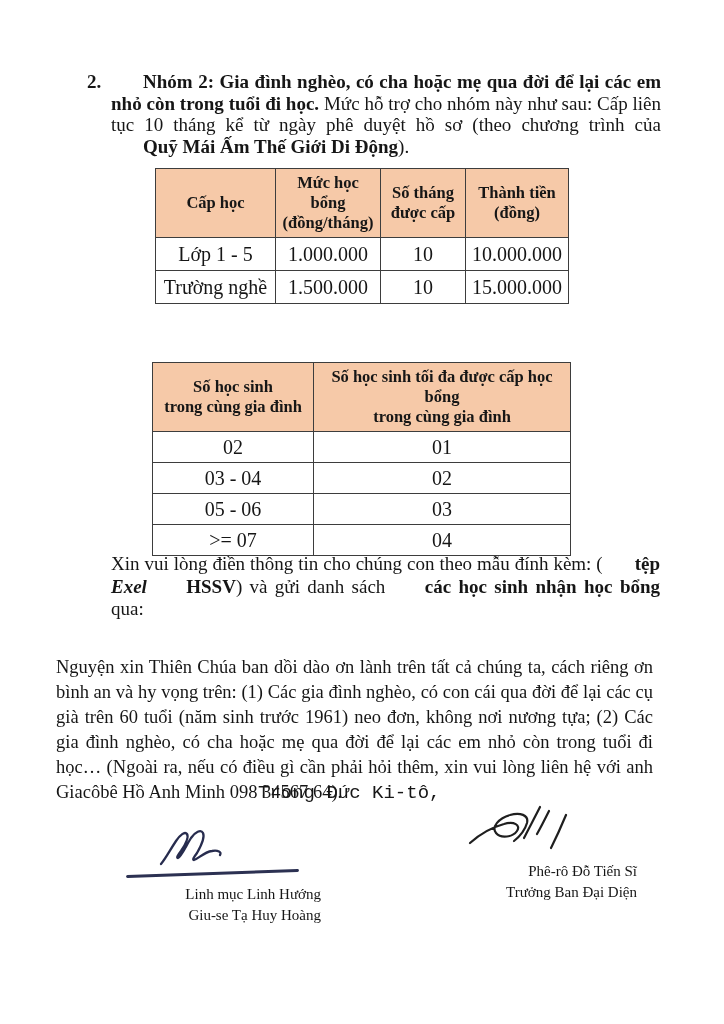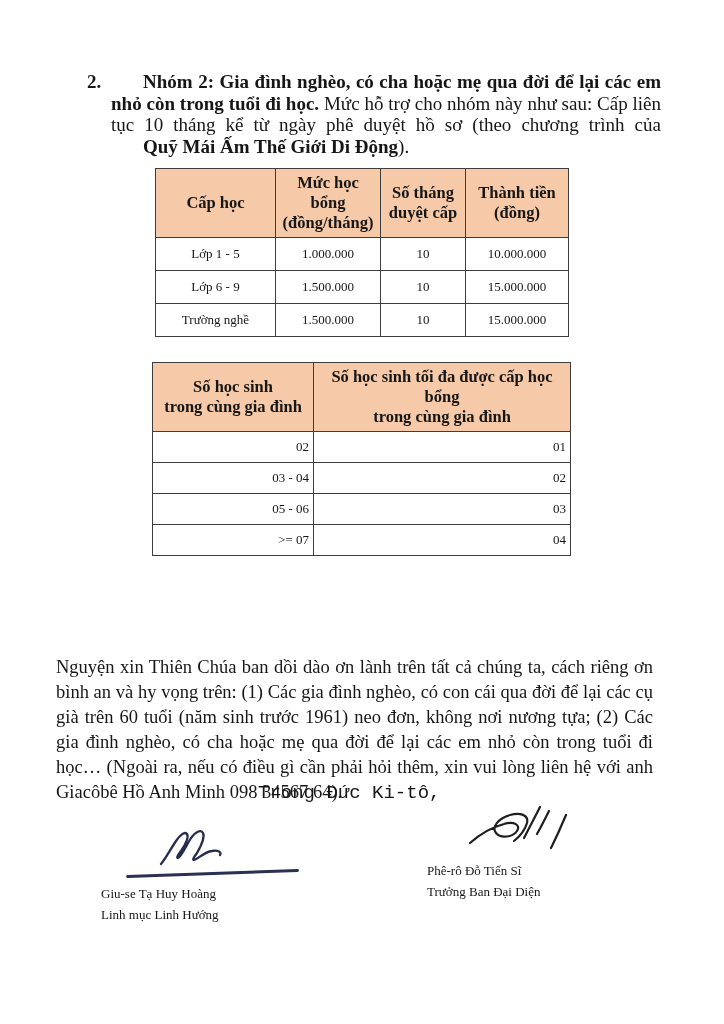"Số tháng" th { text: duyệt -> được }
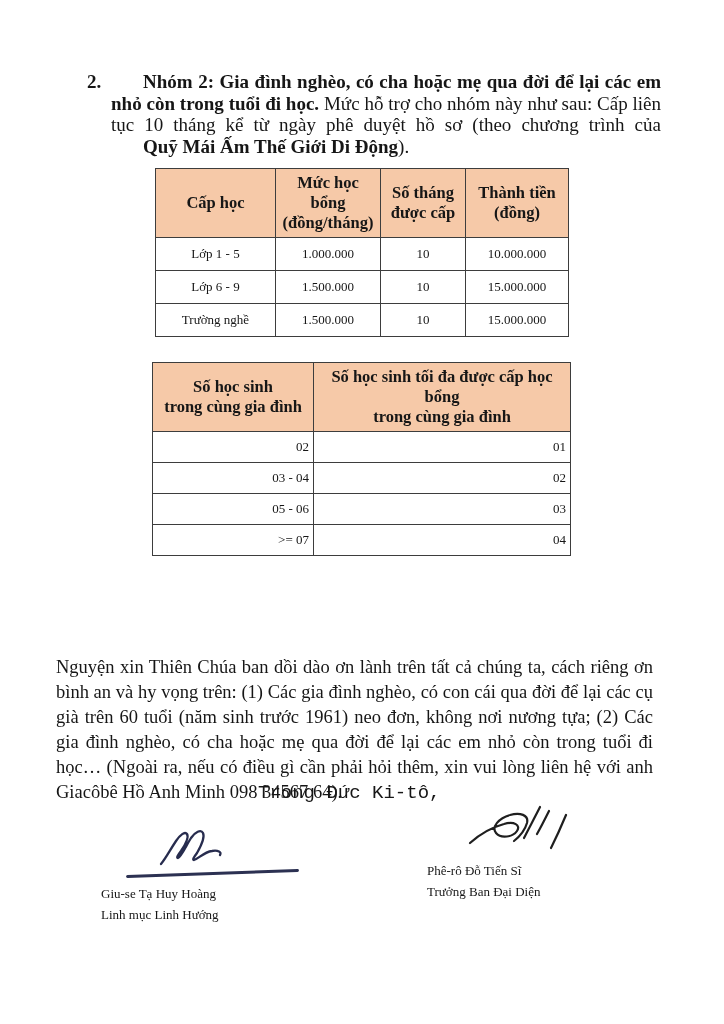"Lớp 1 - 5" td { font-size: 13px -> 20px }
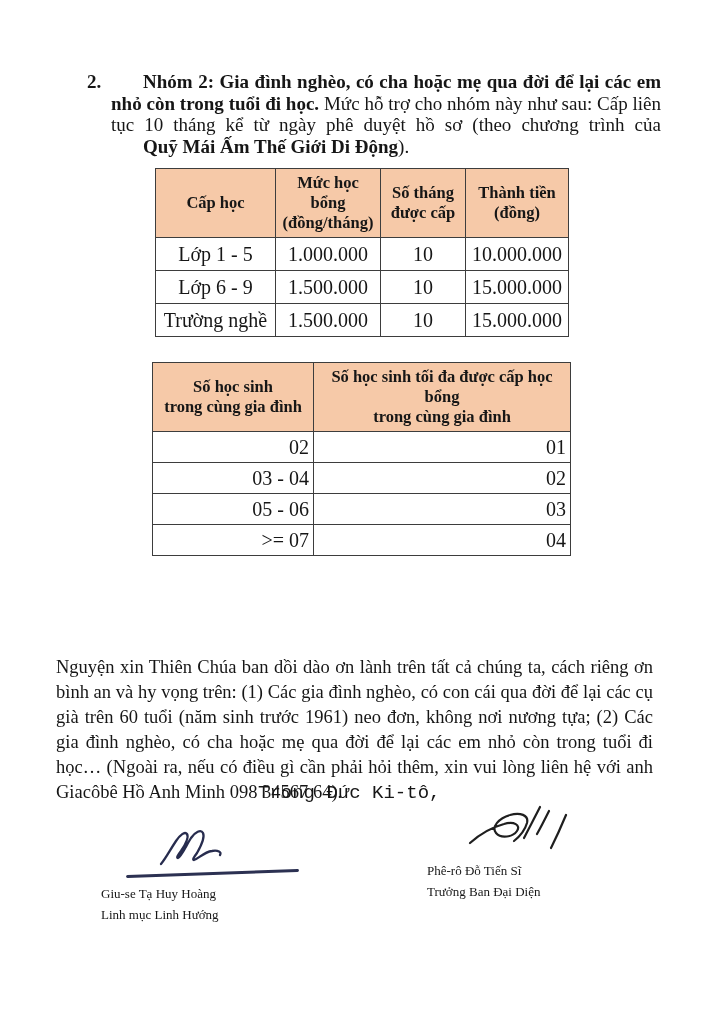"Lớp 6 - 9" tr { html: <tr> <td>Lớp 6 - 9</td> <td>1.500.000</td> <td>10</td> <td>15.000.000</td> </tr> -> none }
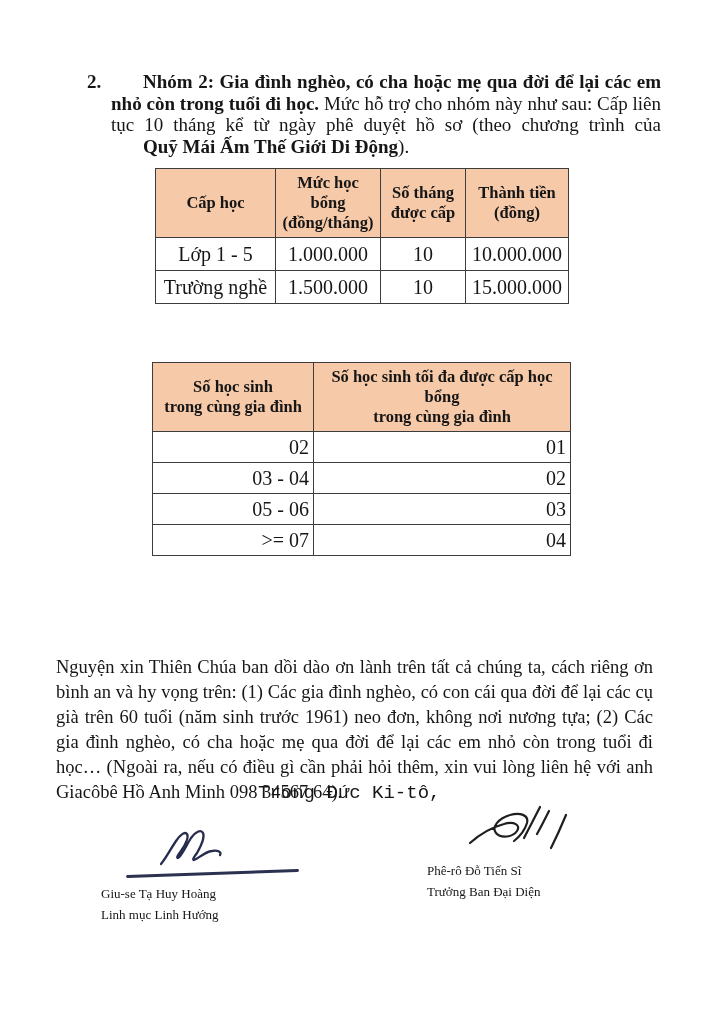"02" .t2 td { text-align: right -> none }
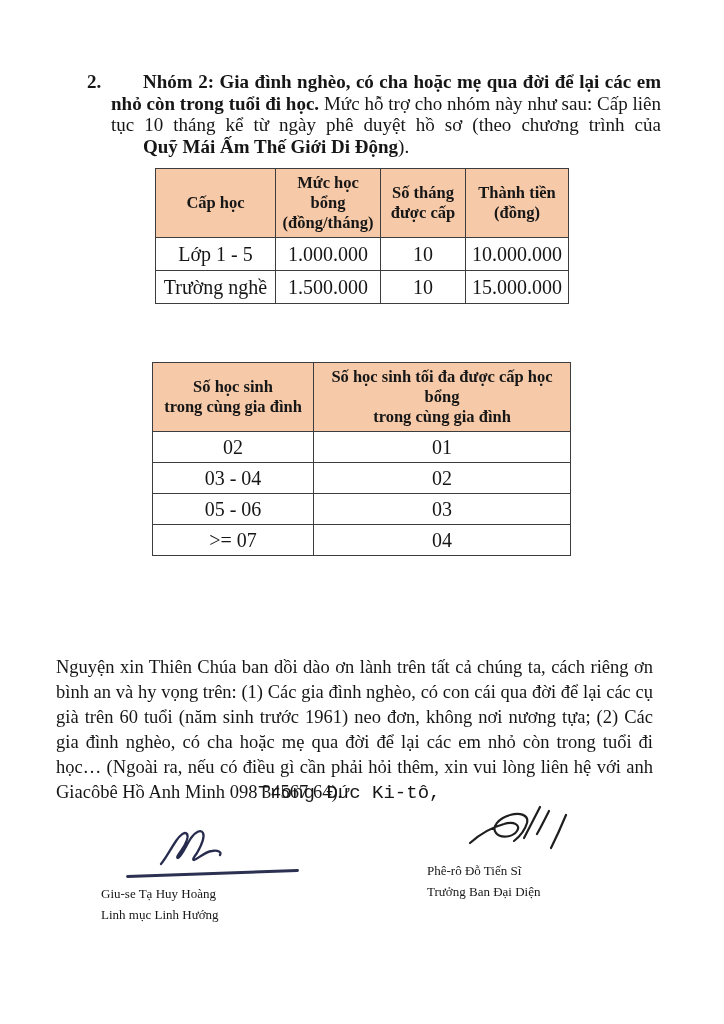"Xin vui lòng điền thông" p.attach { html: none -> <p><span>Xin vui lòng điền thông tin cho chúng con theo mẫu đính kèm: (</span><span>tệp </span><span>Exel</span><span> HSSV</span><span>) và gửi danh sách </span><span>các học sinh nhận học bổng</span><span> qua:</span></p> }
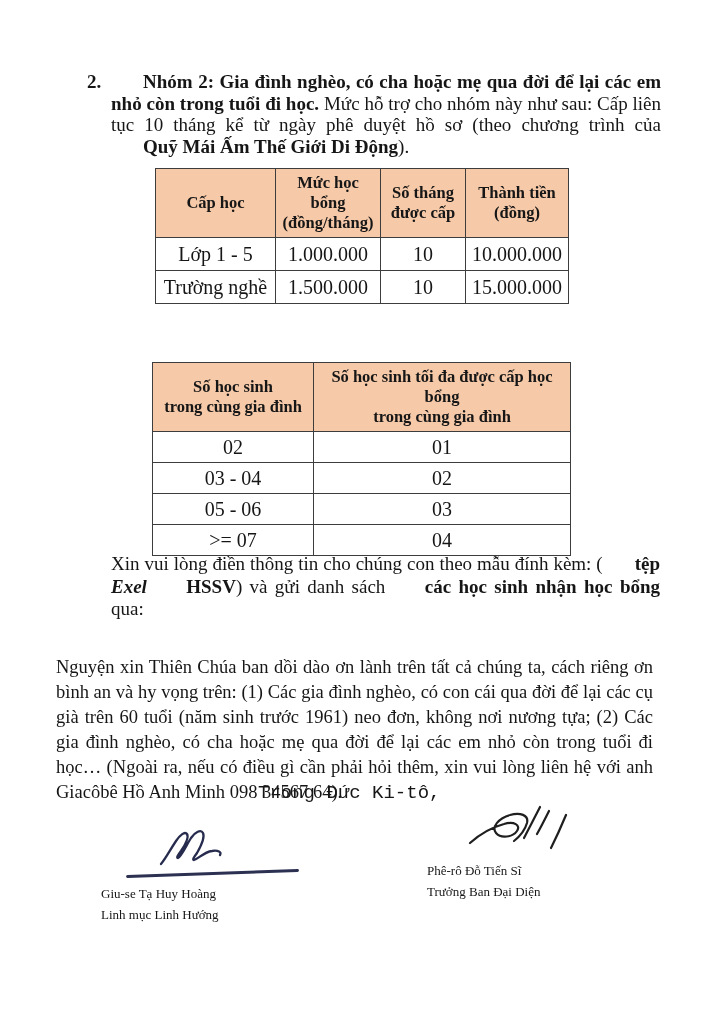"Phê-rô Đỗ Tiến Sĩ" .signer { font-size: 13px -> 15px; text-align: left -> right }
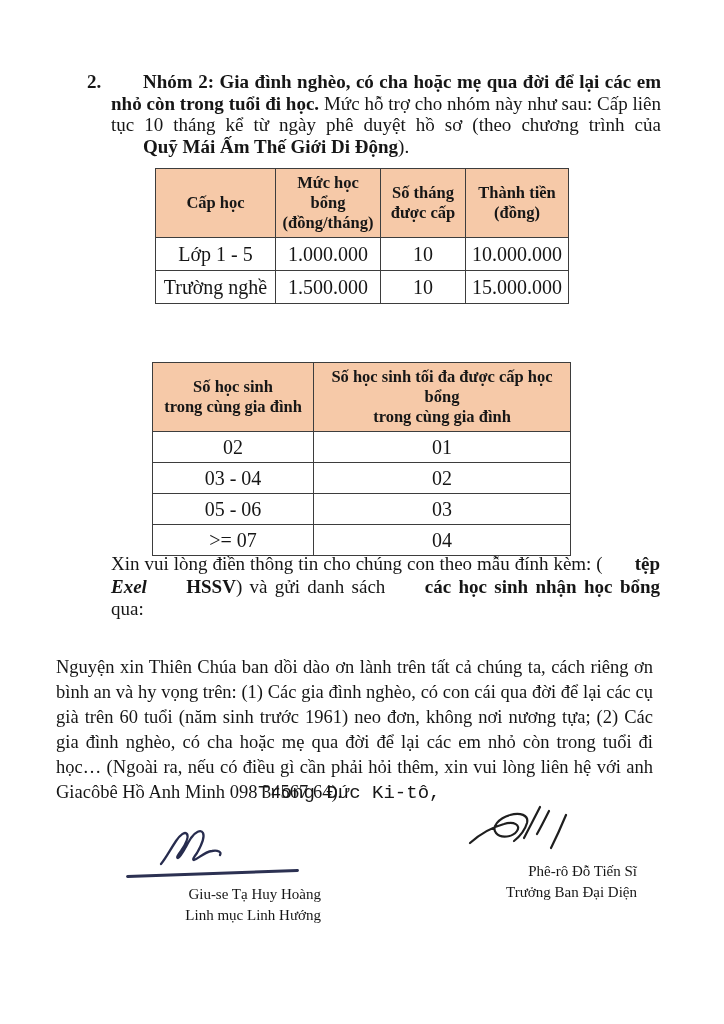"Giu-se Tạ Huy Hoàng" div { order: before "Linh mục Linh Hướng" -> after "Linh mục Linh Hướng" }
